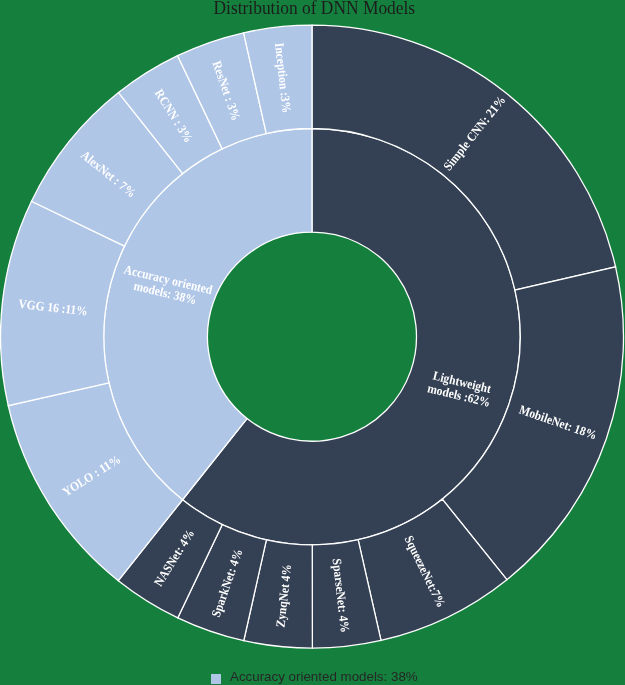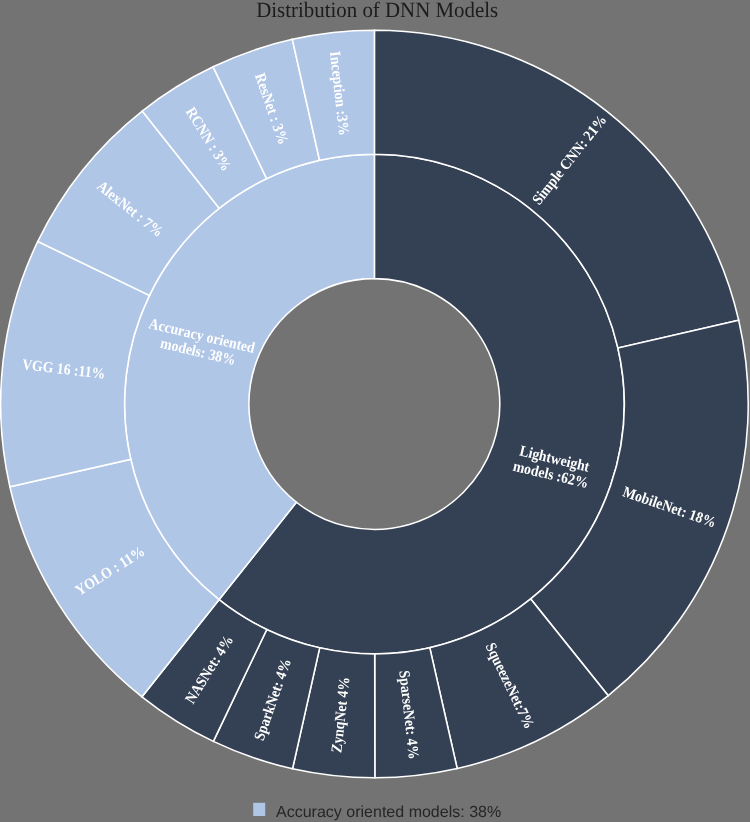"Distribution of DNN Models" #page { background: #737373 -> #15803d }
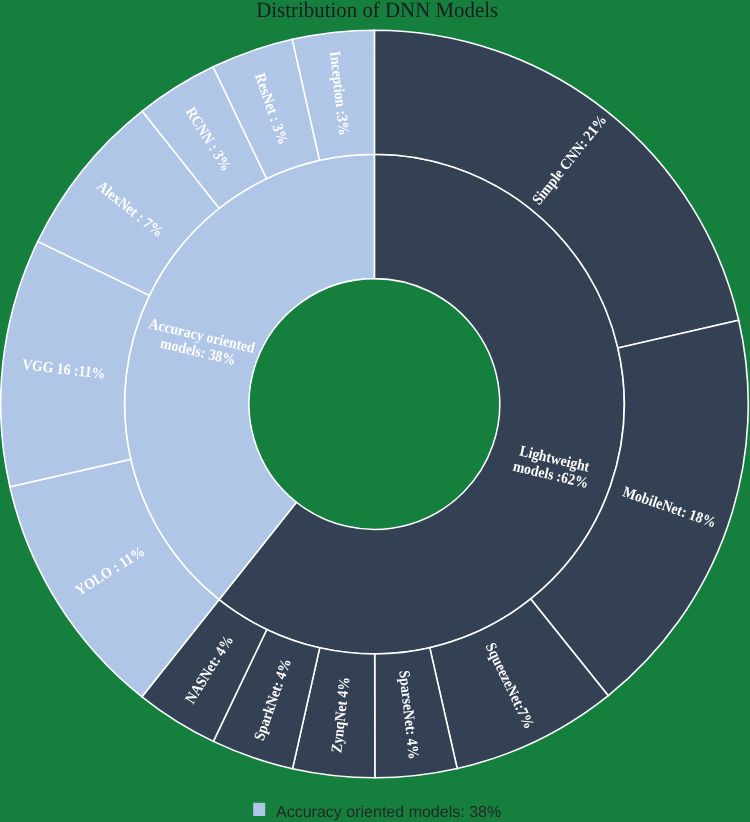"Accuracy oriented models: 38%" .lg { align-items: flex-start -> flex-end }
